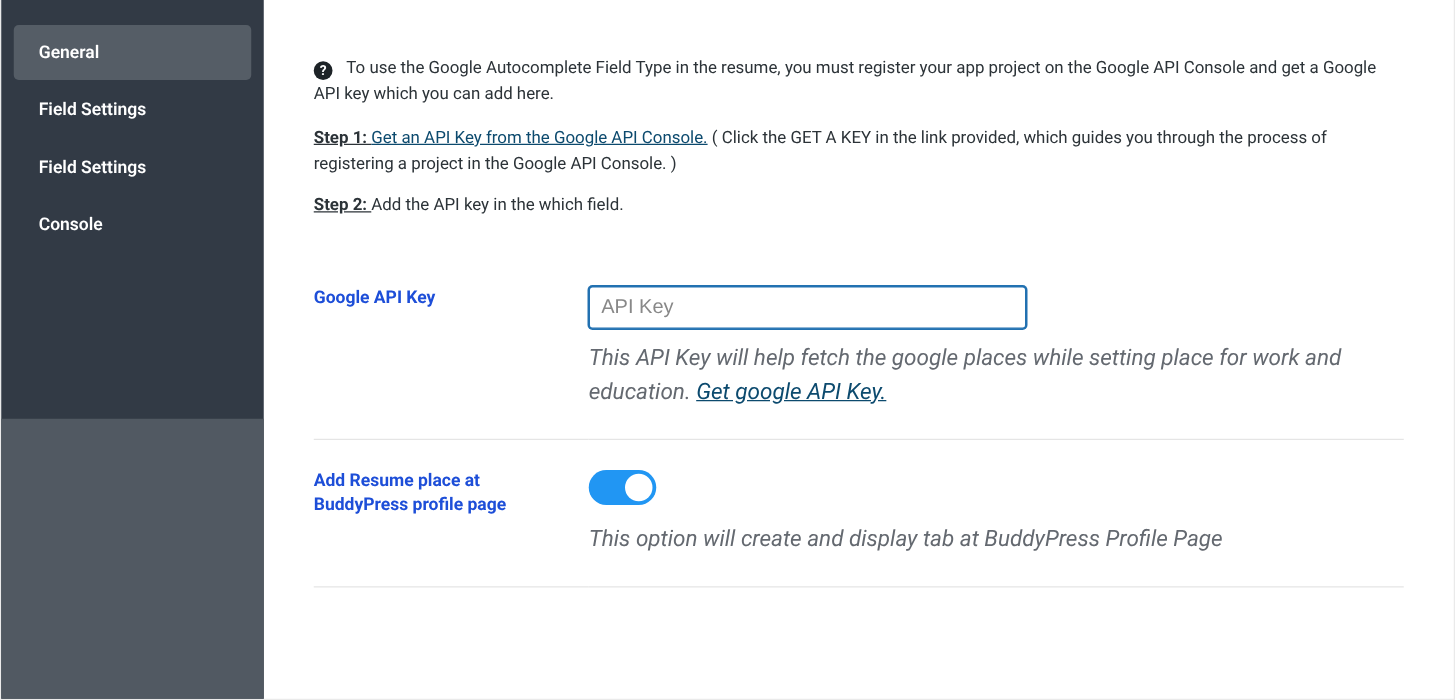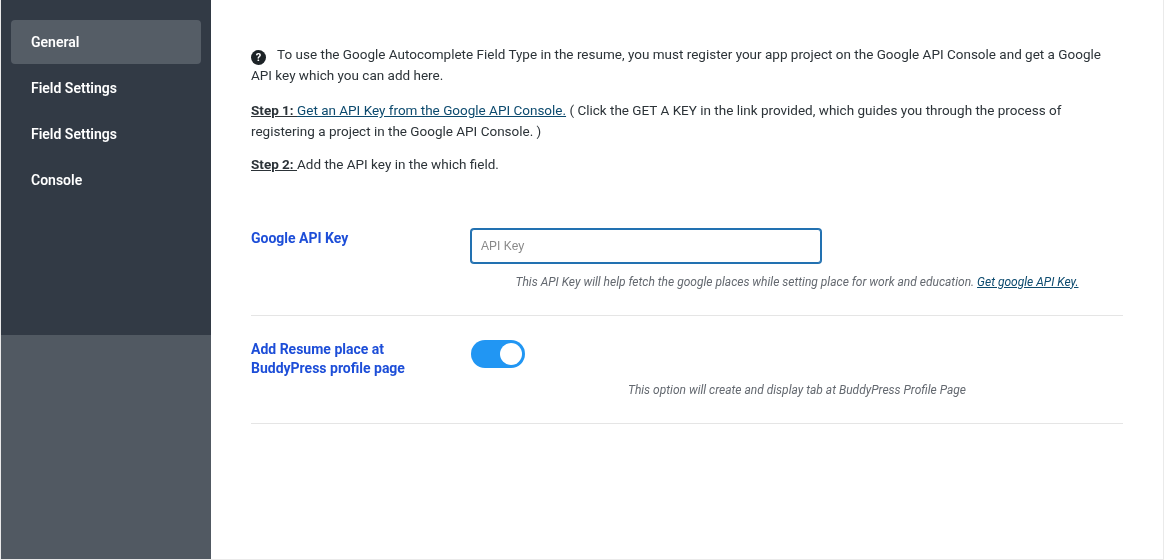"API Key" .api-input { font-size: 12px -> 16px }
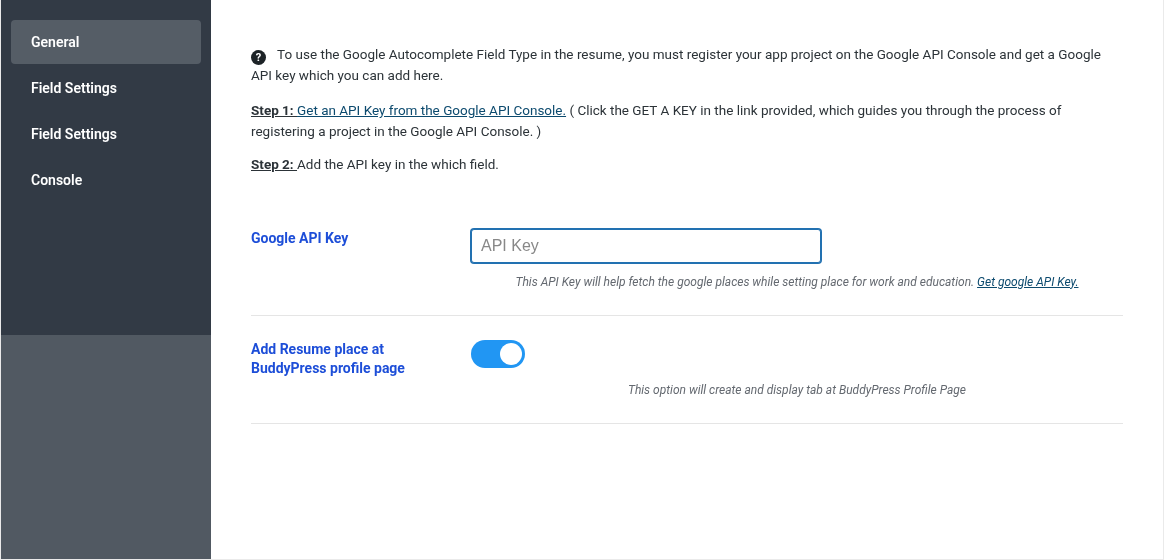"This API Key will help" .desc { font-size: 12px -> 18px; text-align: center -> none }
